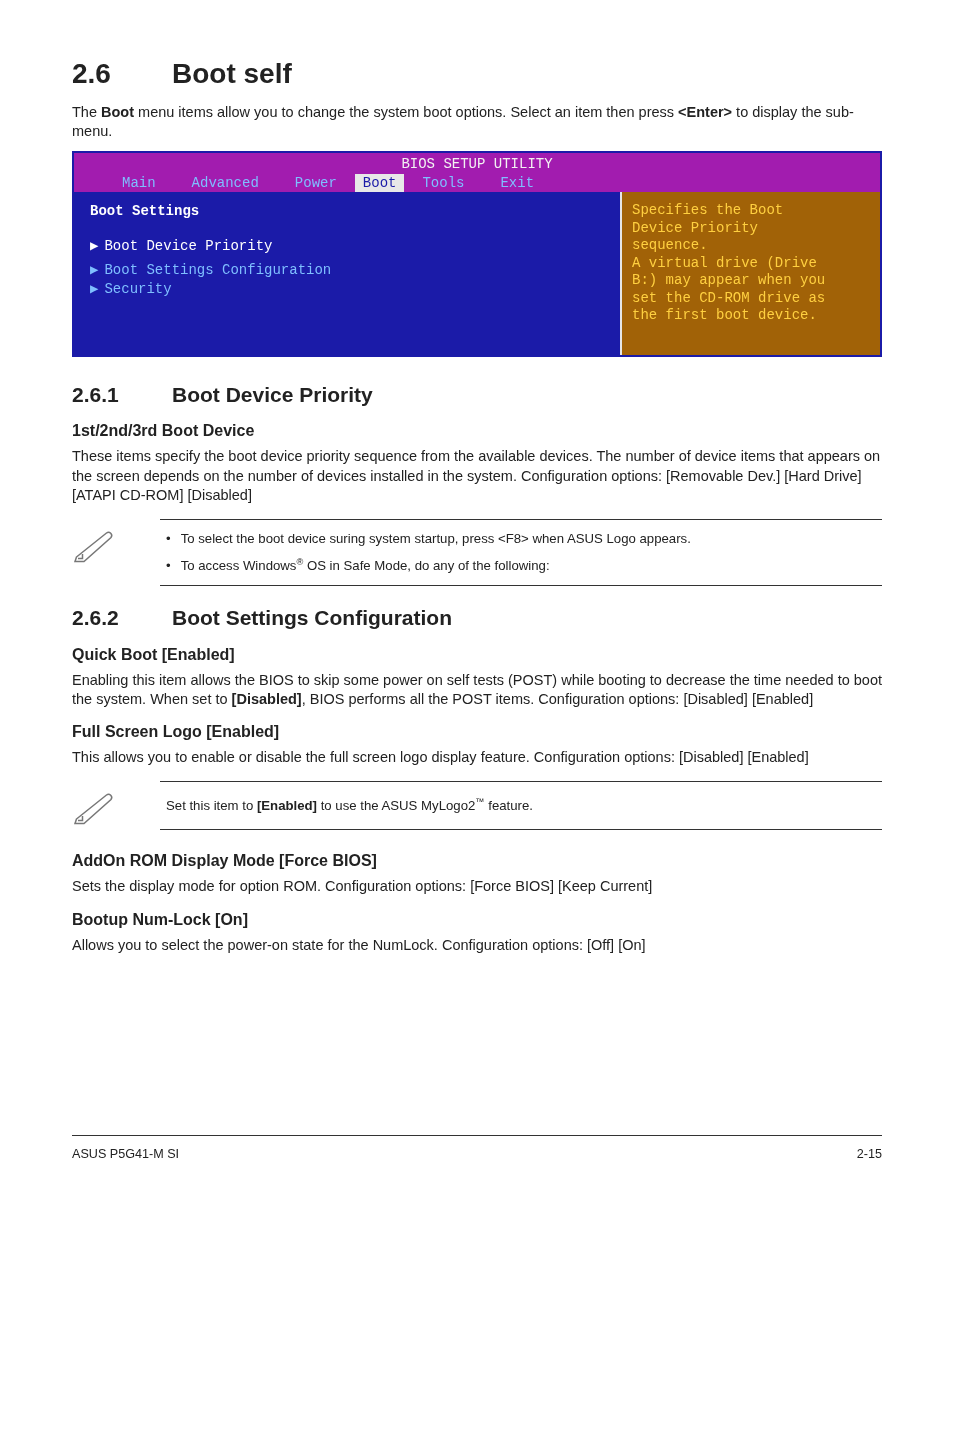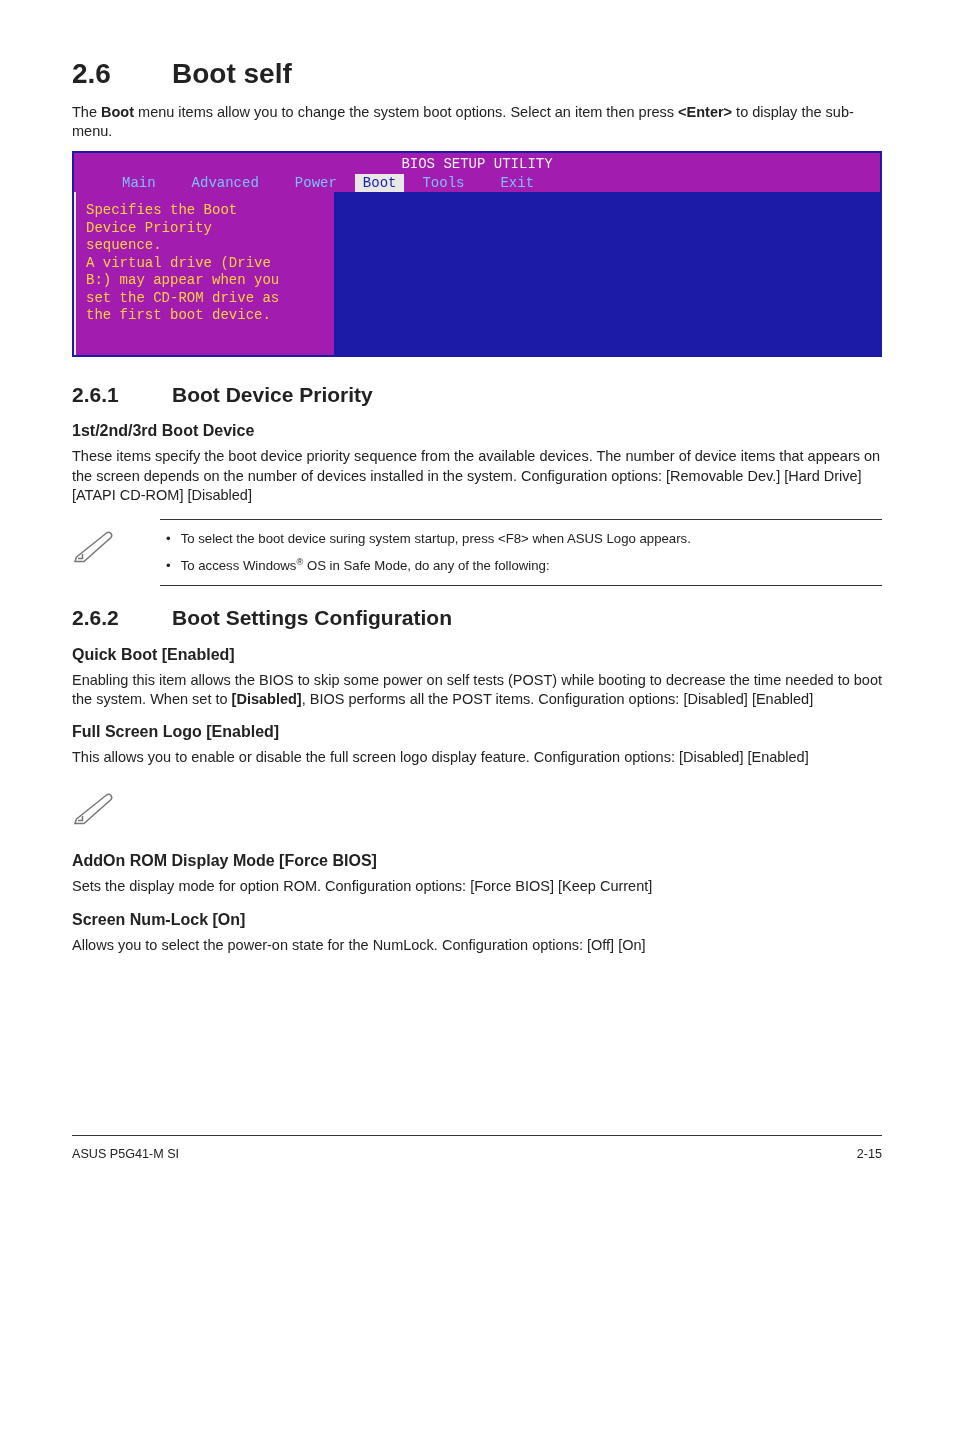"Boot Settings" div.bios-left { html: none -> <div> <div>Boot Settings</div> <div><span>▶</span><span>Boot Device Priority</span></div> <div></div> <div><span>▶</span><span>Boot Settings Configuration</span></div> <div><span>▶</span><span>Security</span></div> </div> }
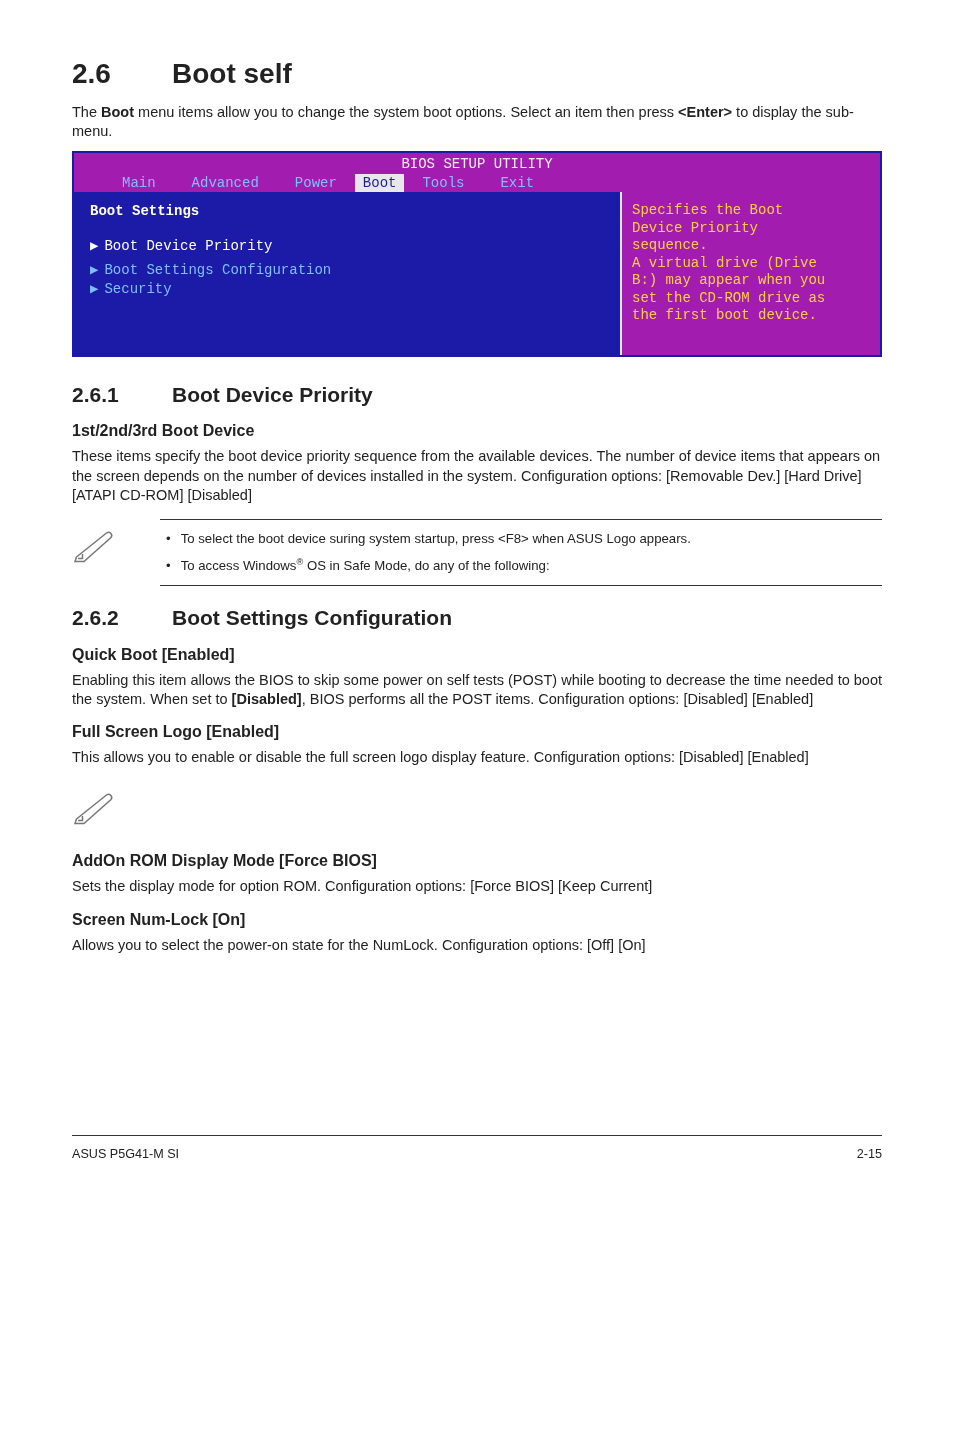"Specifies the Boot" .bios-right { background: #a21caf -> #a16207 }
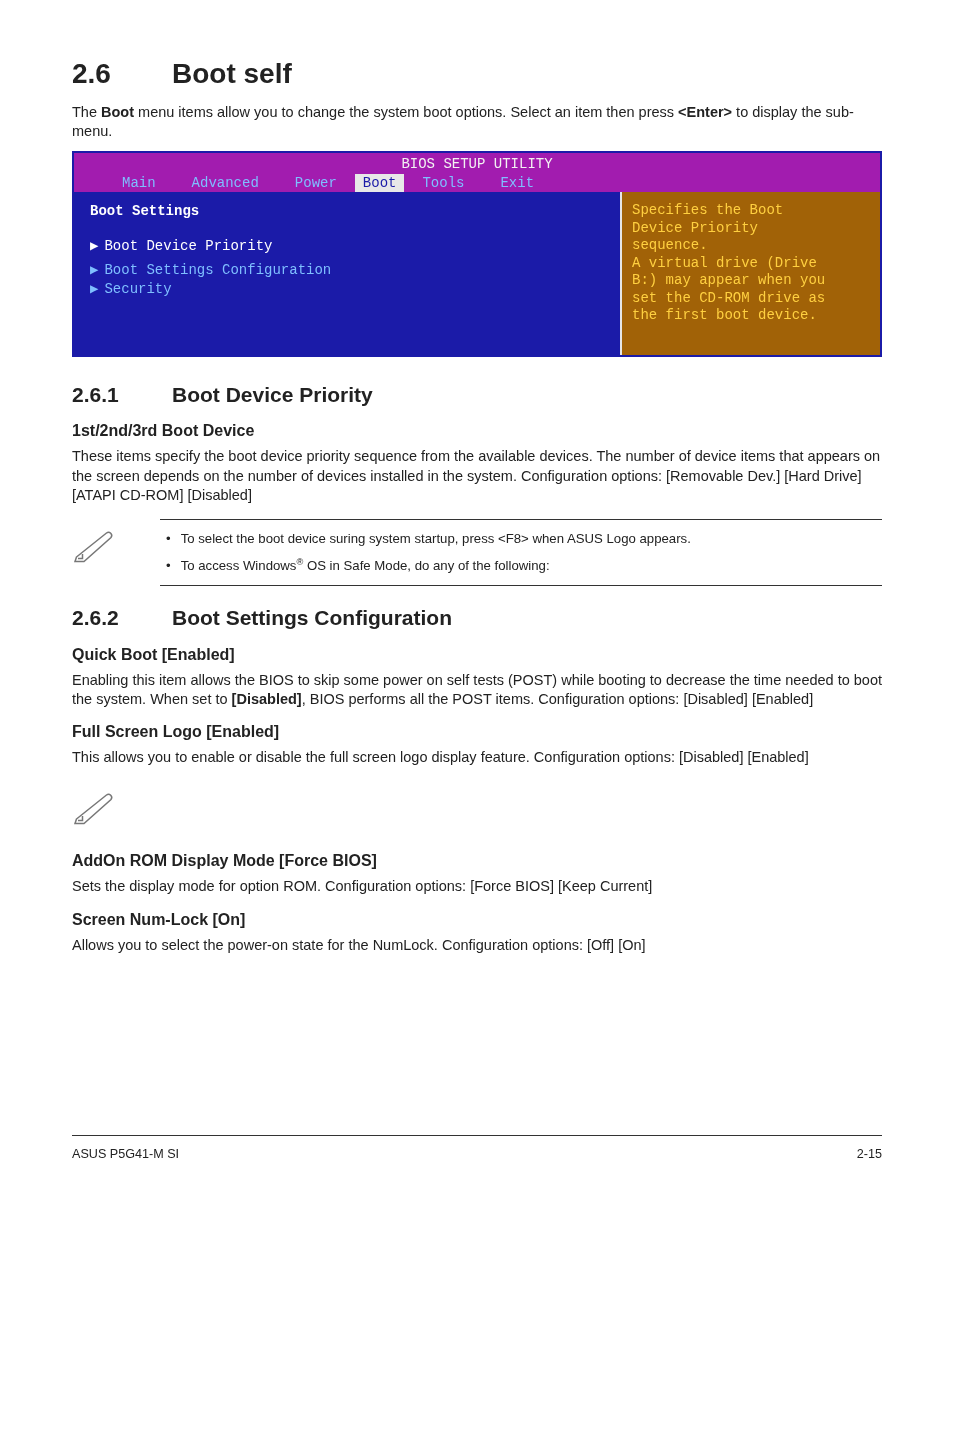"Set this item to [Enabled]" div.note-content { html: none -> <div> <span>Set this item to </span><strong>[Enabled]</strong><span> to use the ASUS MyLogo2</span><span>™</span><span> feature.</span> </div> }
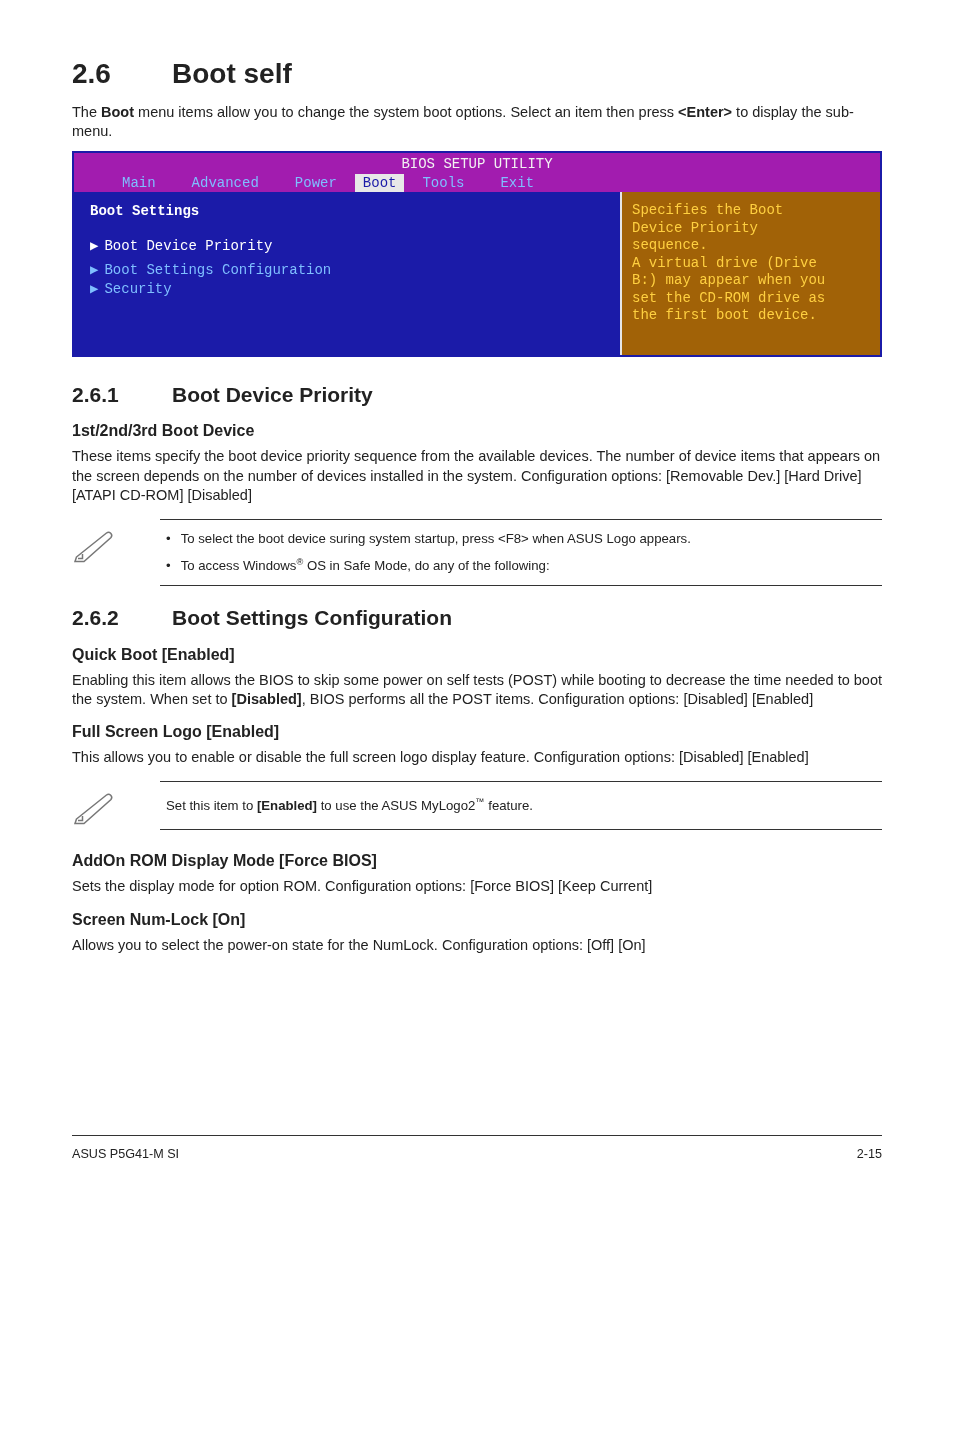"Screen Num-Lock [On]" h3.para { text: Screen -> Bootup }
